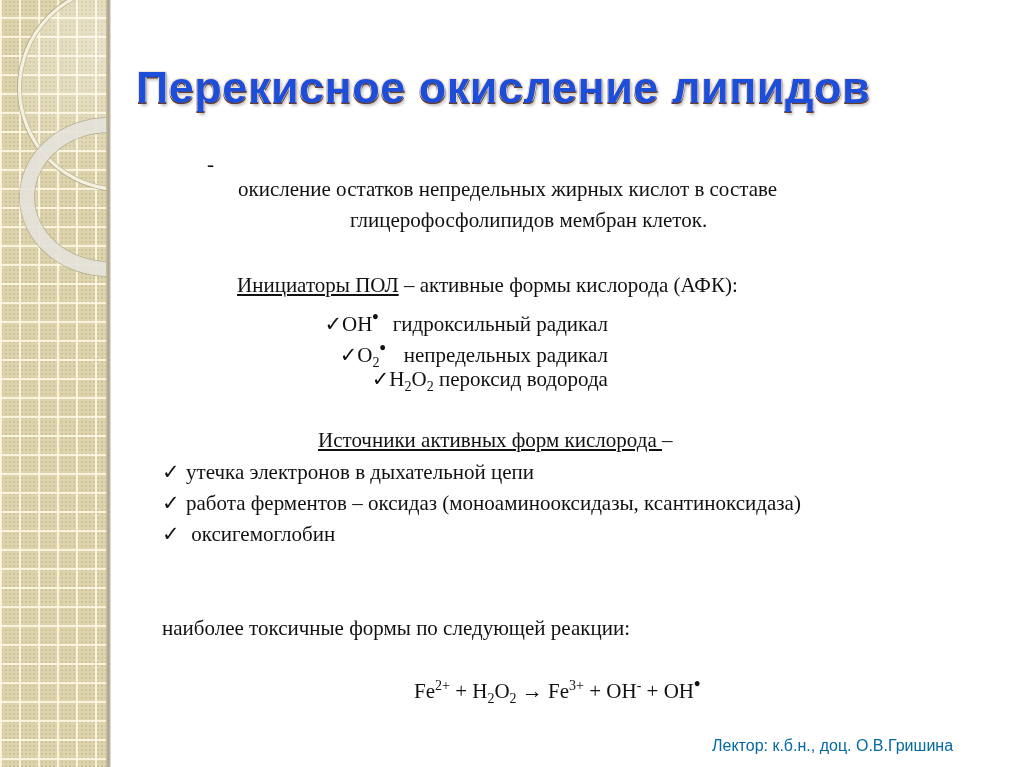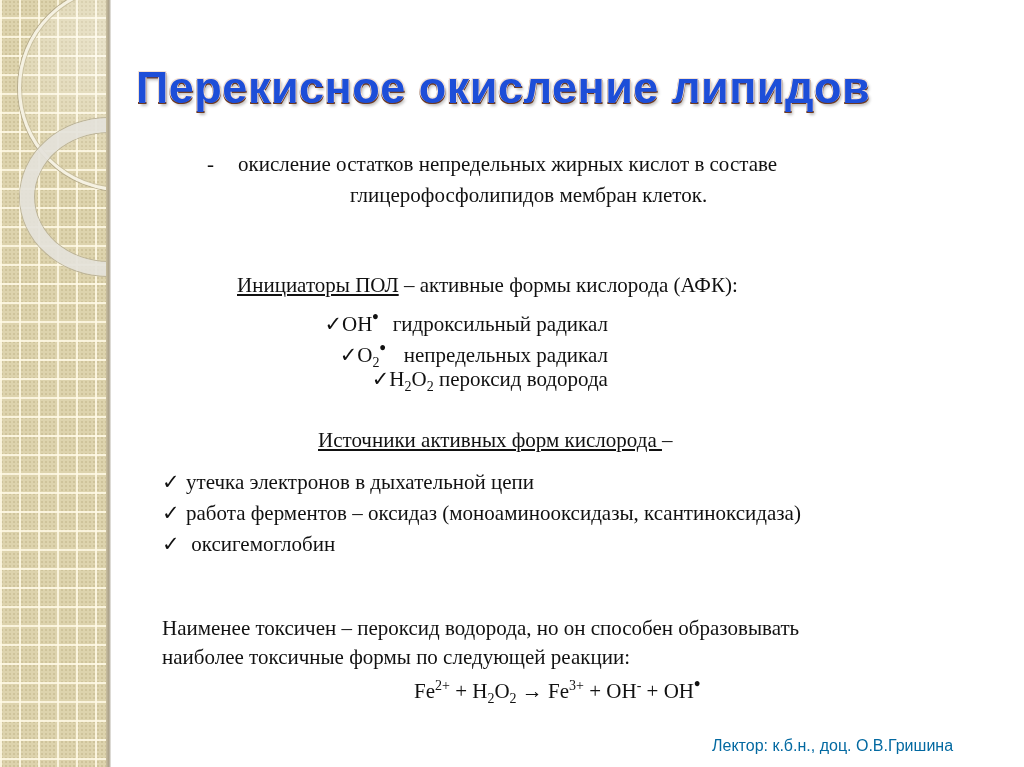"окисление остатков непредельных жирных" .def-line { margin-top: none -> 25px }
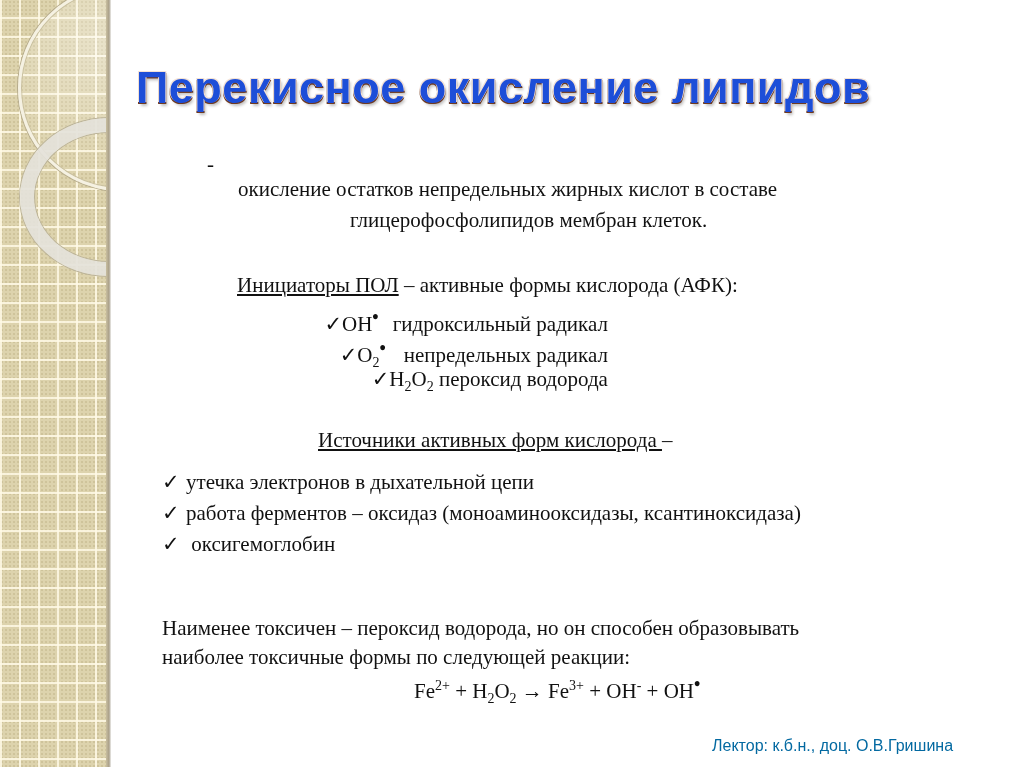"✓ утечка электронов в дыхательной" .src-list { top: 467px -> 457px }
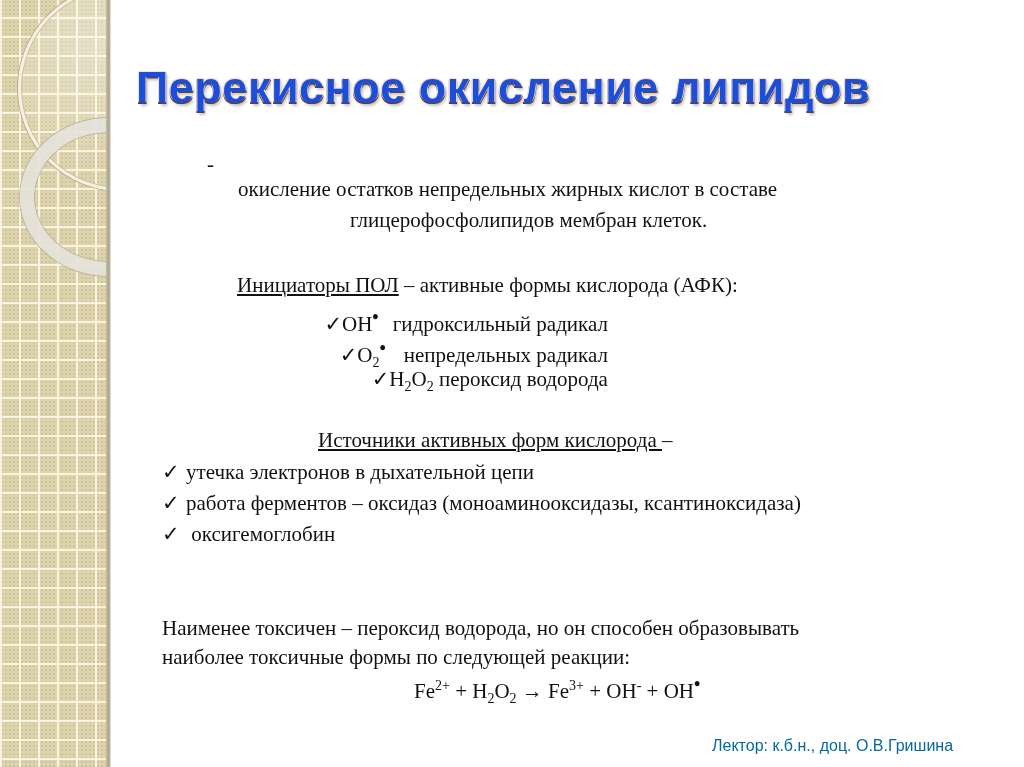"Наименее токсичен – пероксид водорода," div { html: <div>Наименее токсичен – пероксид водорода, но он способен образовывать</div> -> none }
